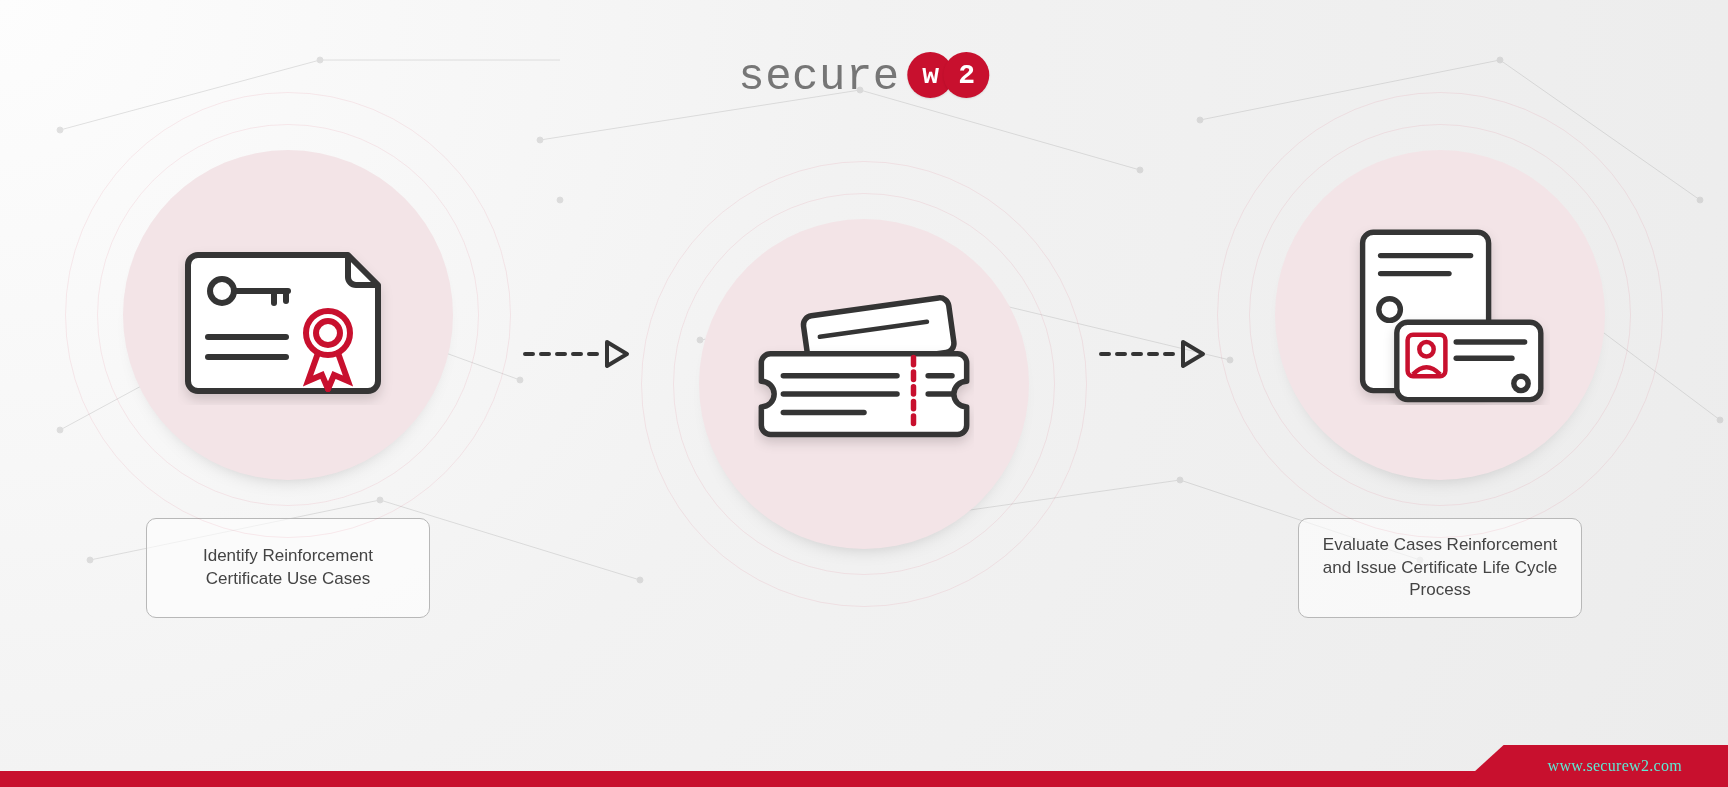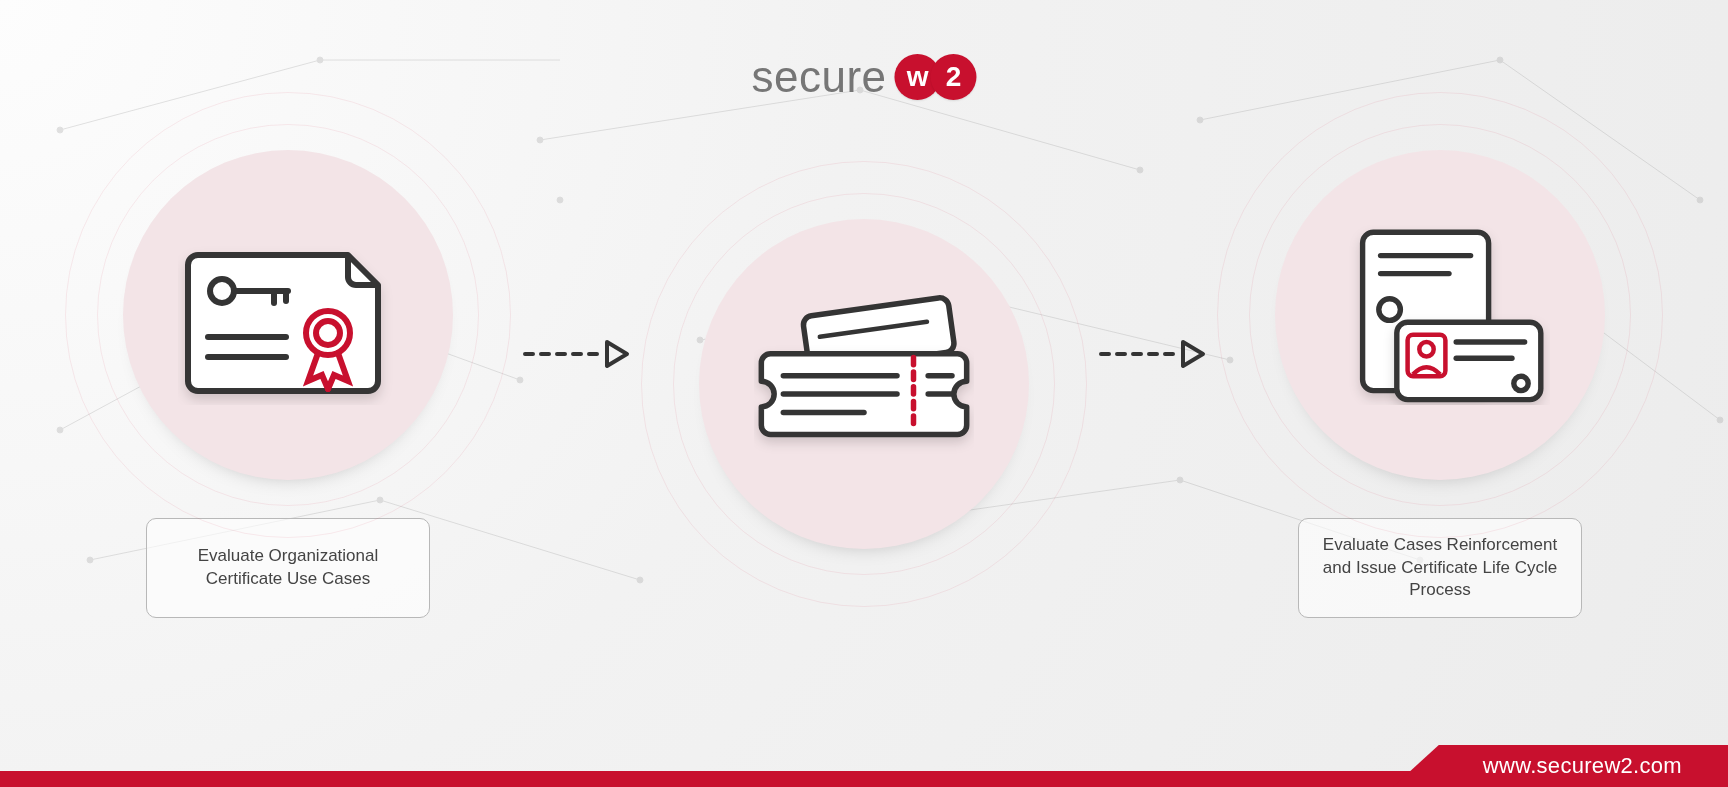"secure" .logo { align-items: center -> flex-start; font-family: none -> Liberation Mono, monospace }
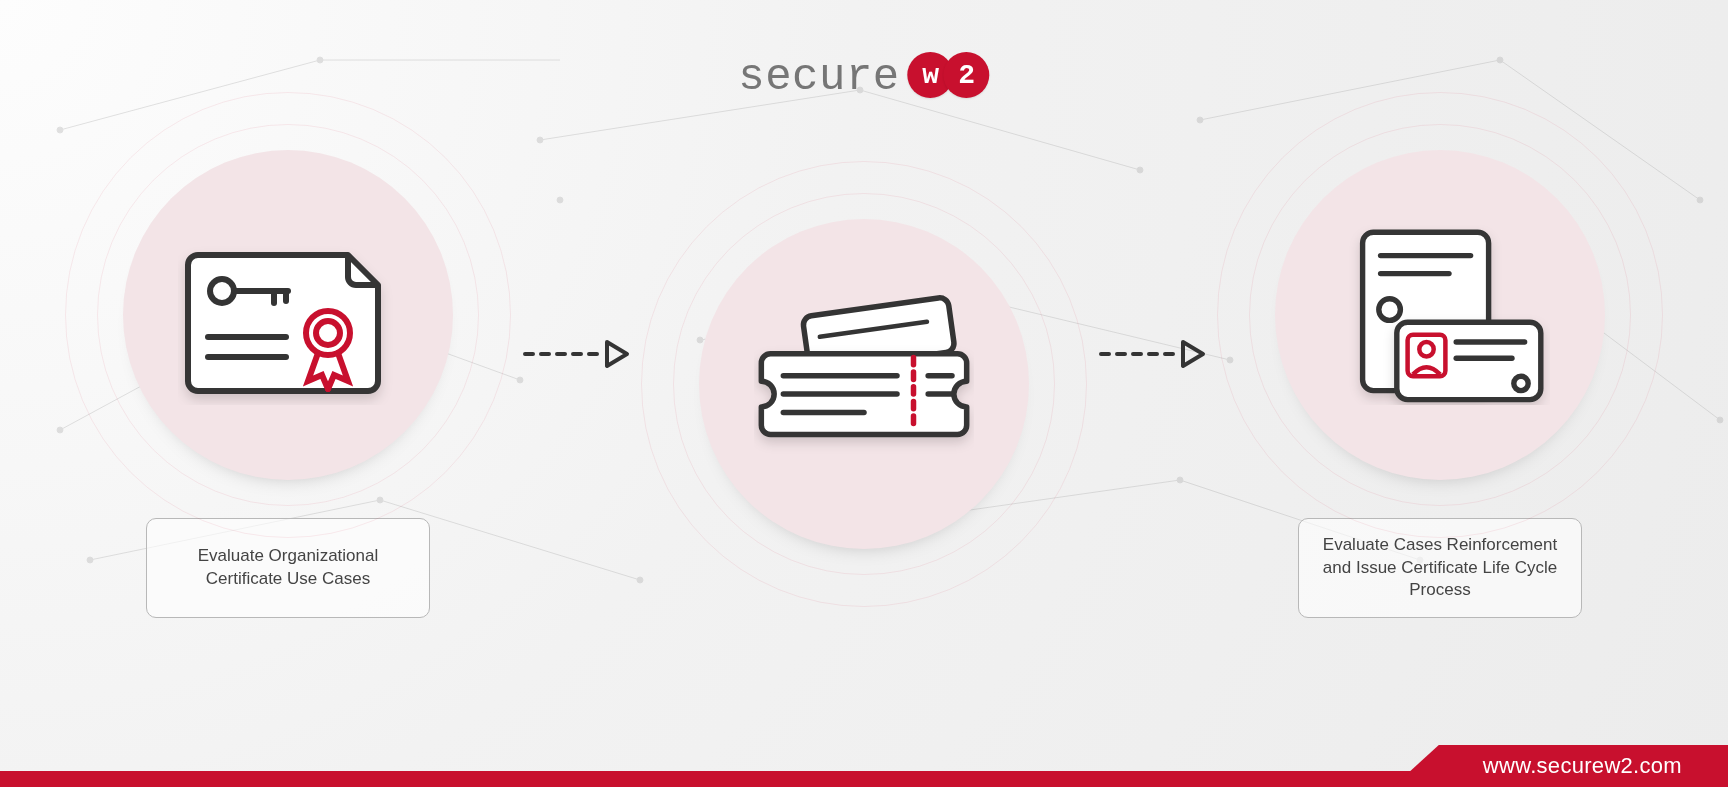"Evaluate Organizational Certificate Use" div.caption { text: Evaluate Organizational -> Identify Reinforcement }
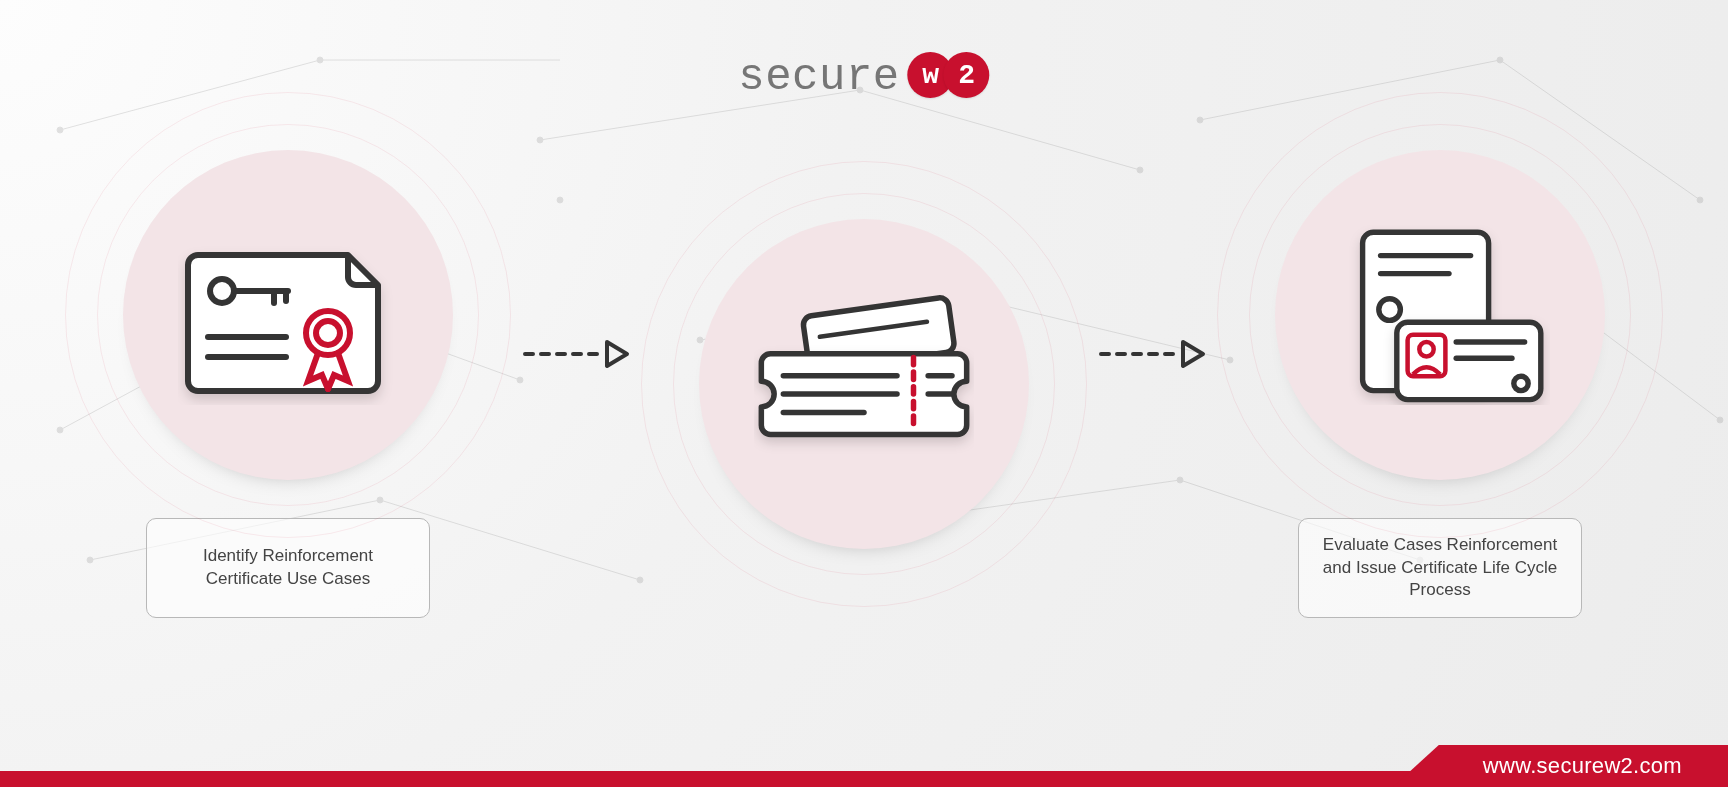"www.securew2.com" .footer .tab { color: #ffffff -> #5eead4; font-family: none -> Liberation Serif, serif; font-size: 22px -> 16px }
